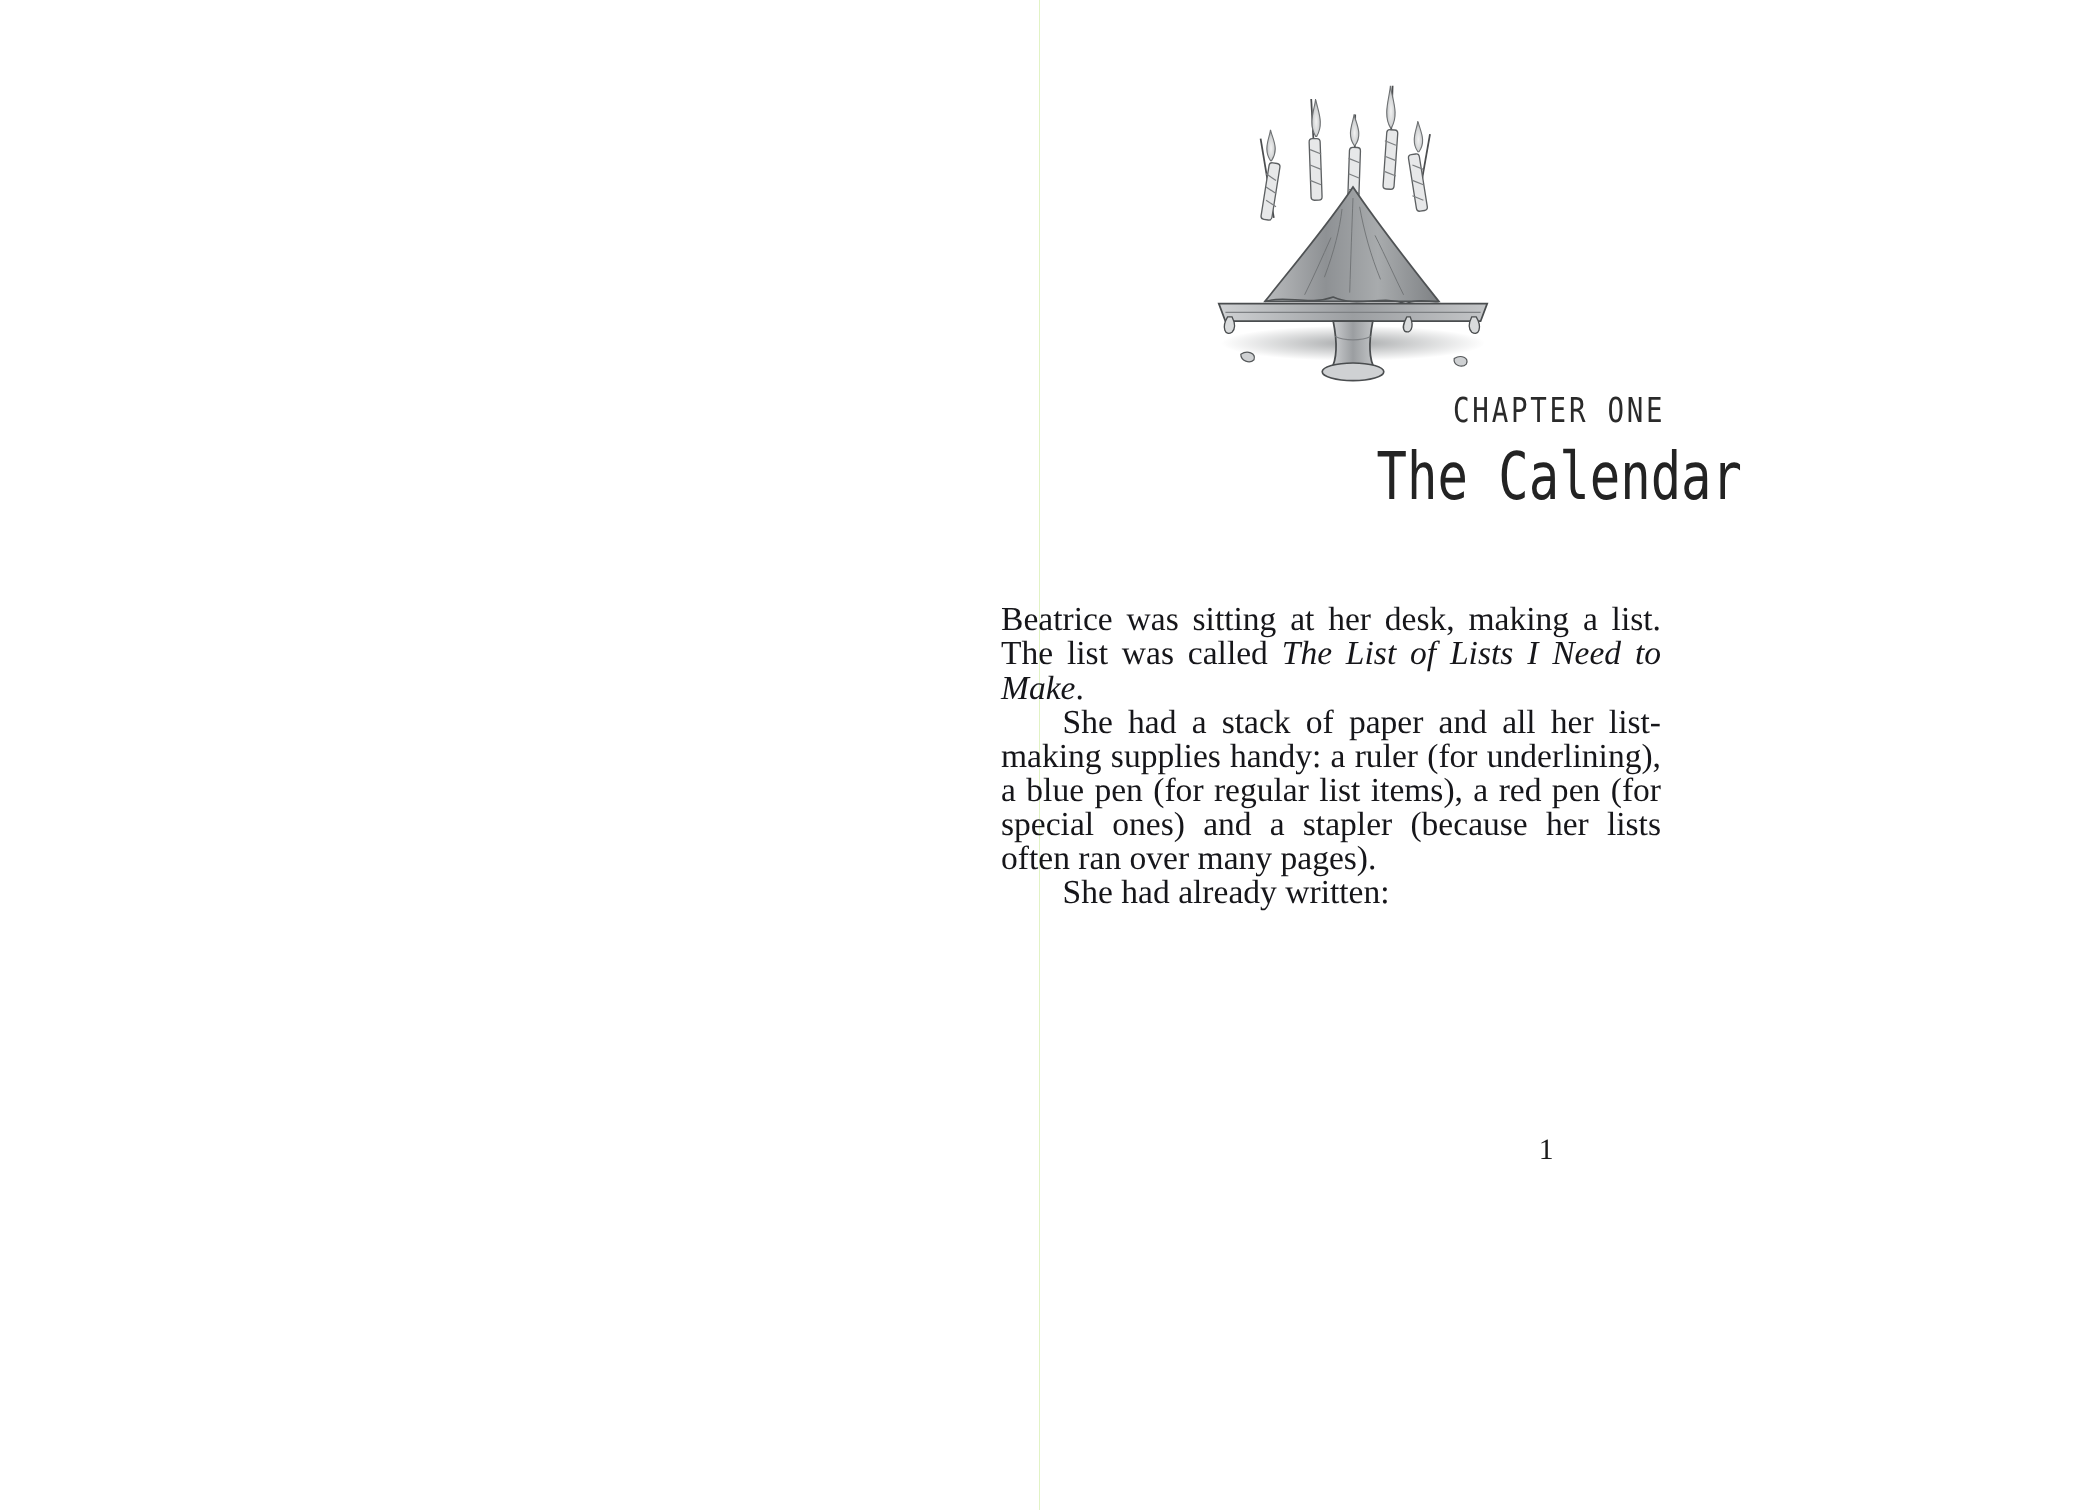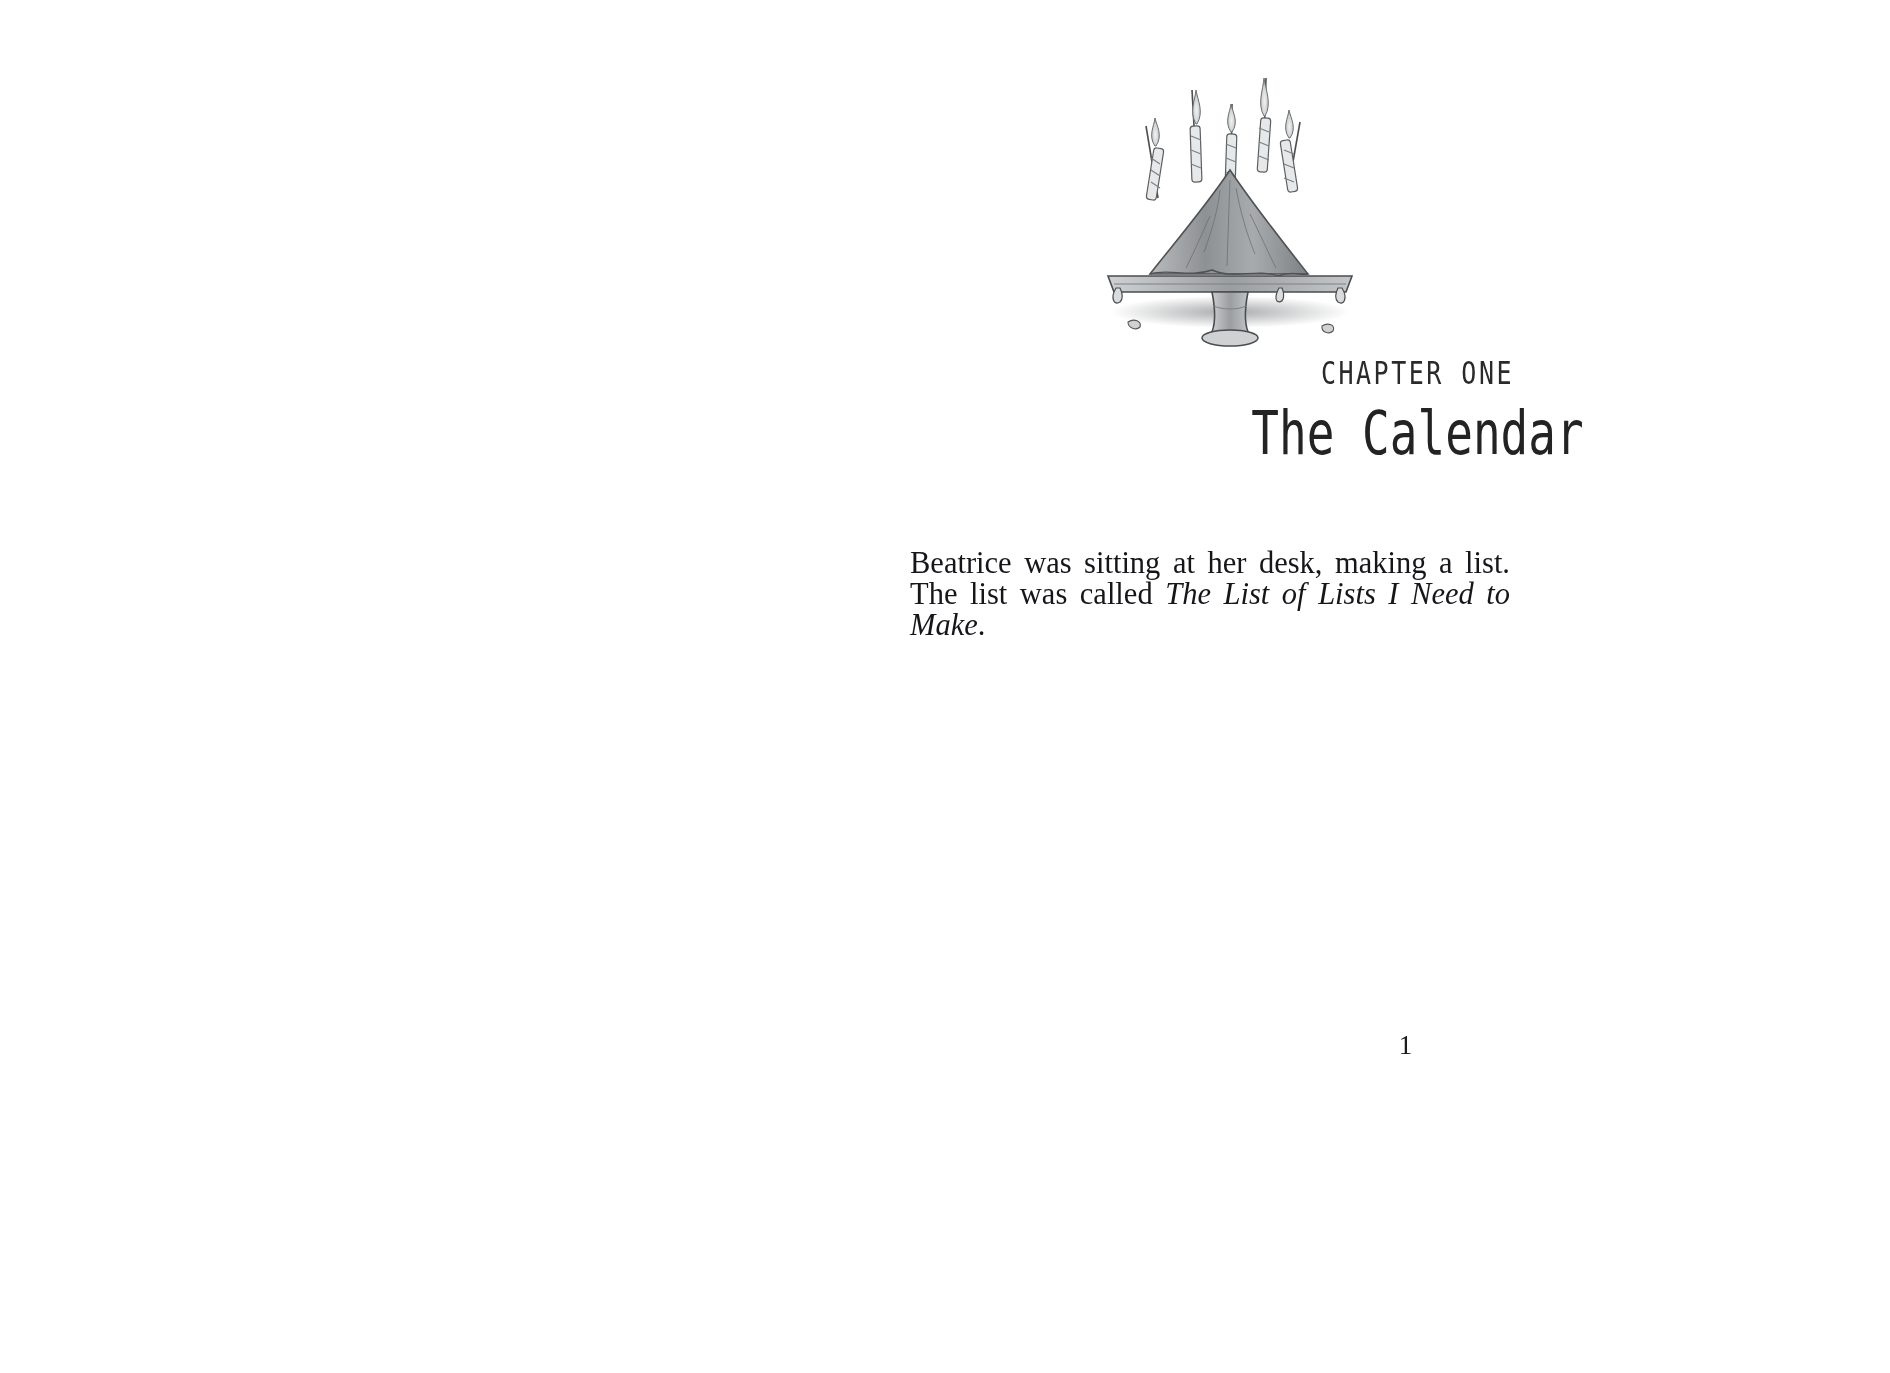"She had a stack of" p.indent { html: none -> <p><span>She had a stack of paper and all her list-making supplies handy: a ruler (for underlining), a blue pen (for regular list items), a red pen (for special ones) and a stapler (because her lists often ran over many pages).</span></p> }
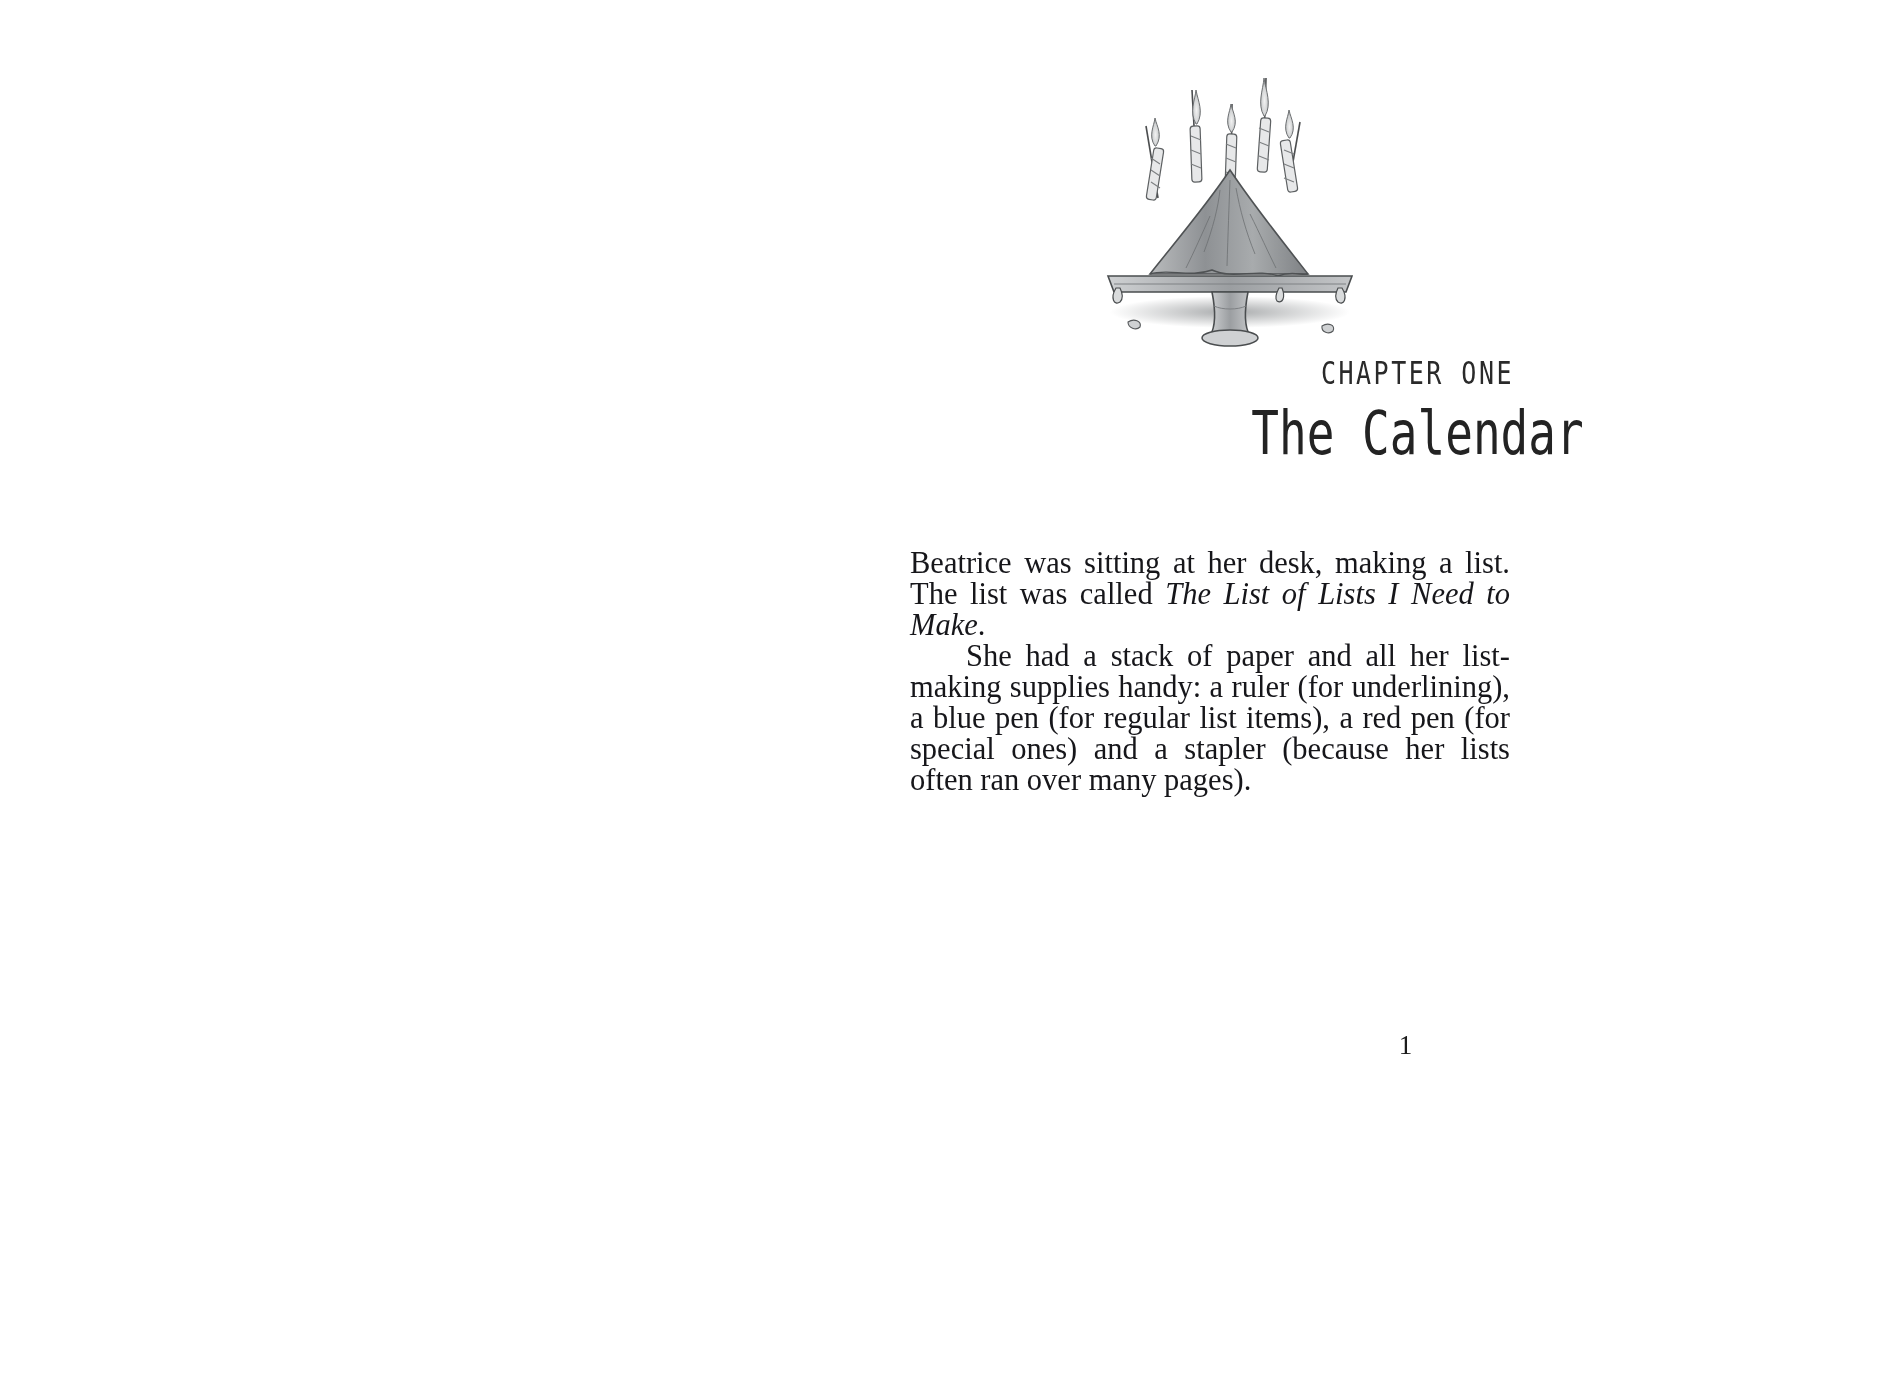"She had already written:" p.indent { html: none -> <p><span>She had already written:</span></p> }
